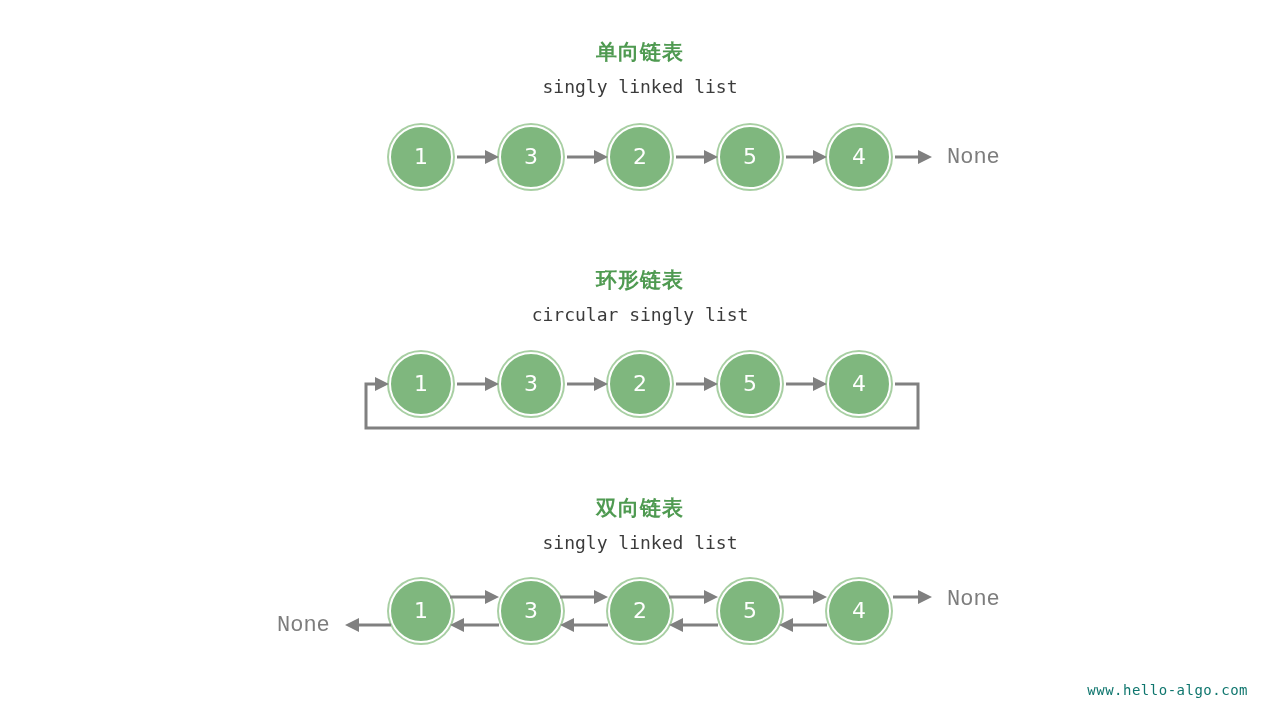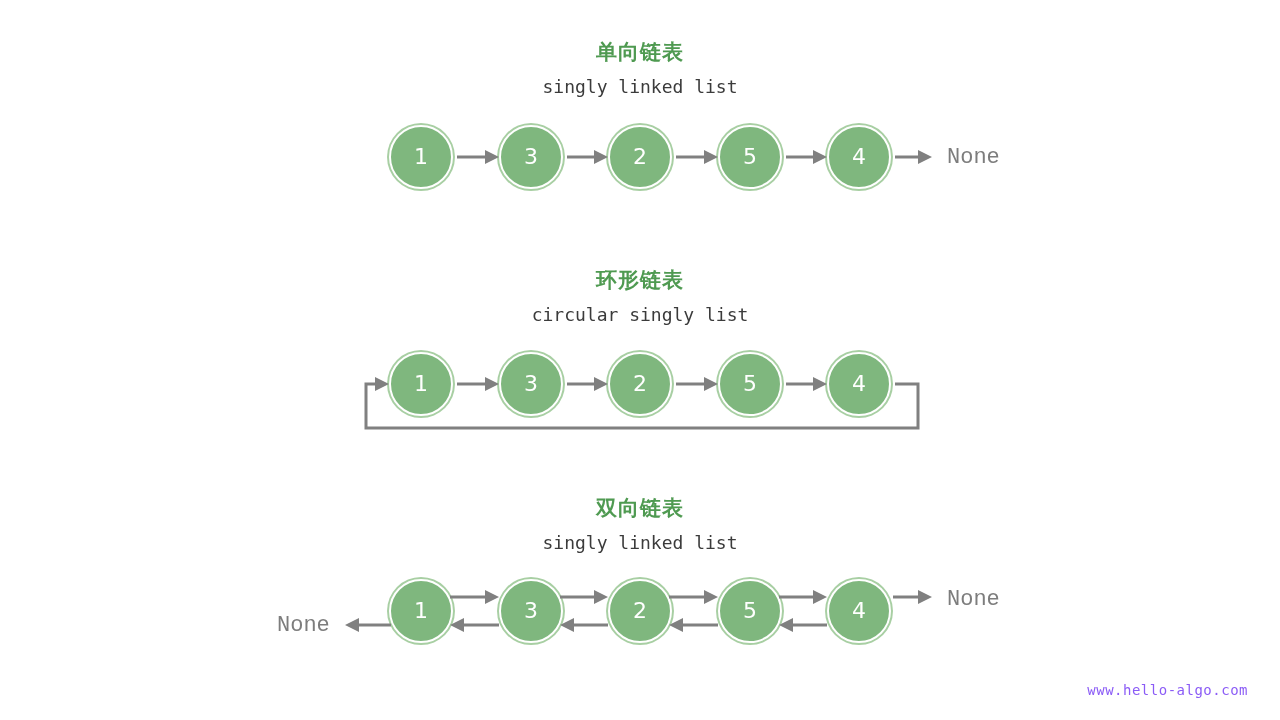"www.hello-algo.com" .watermark { color: #8b5cf6 -> #0f766e }
